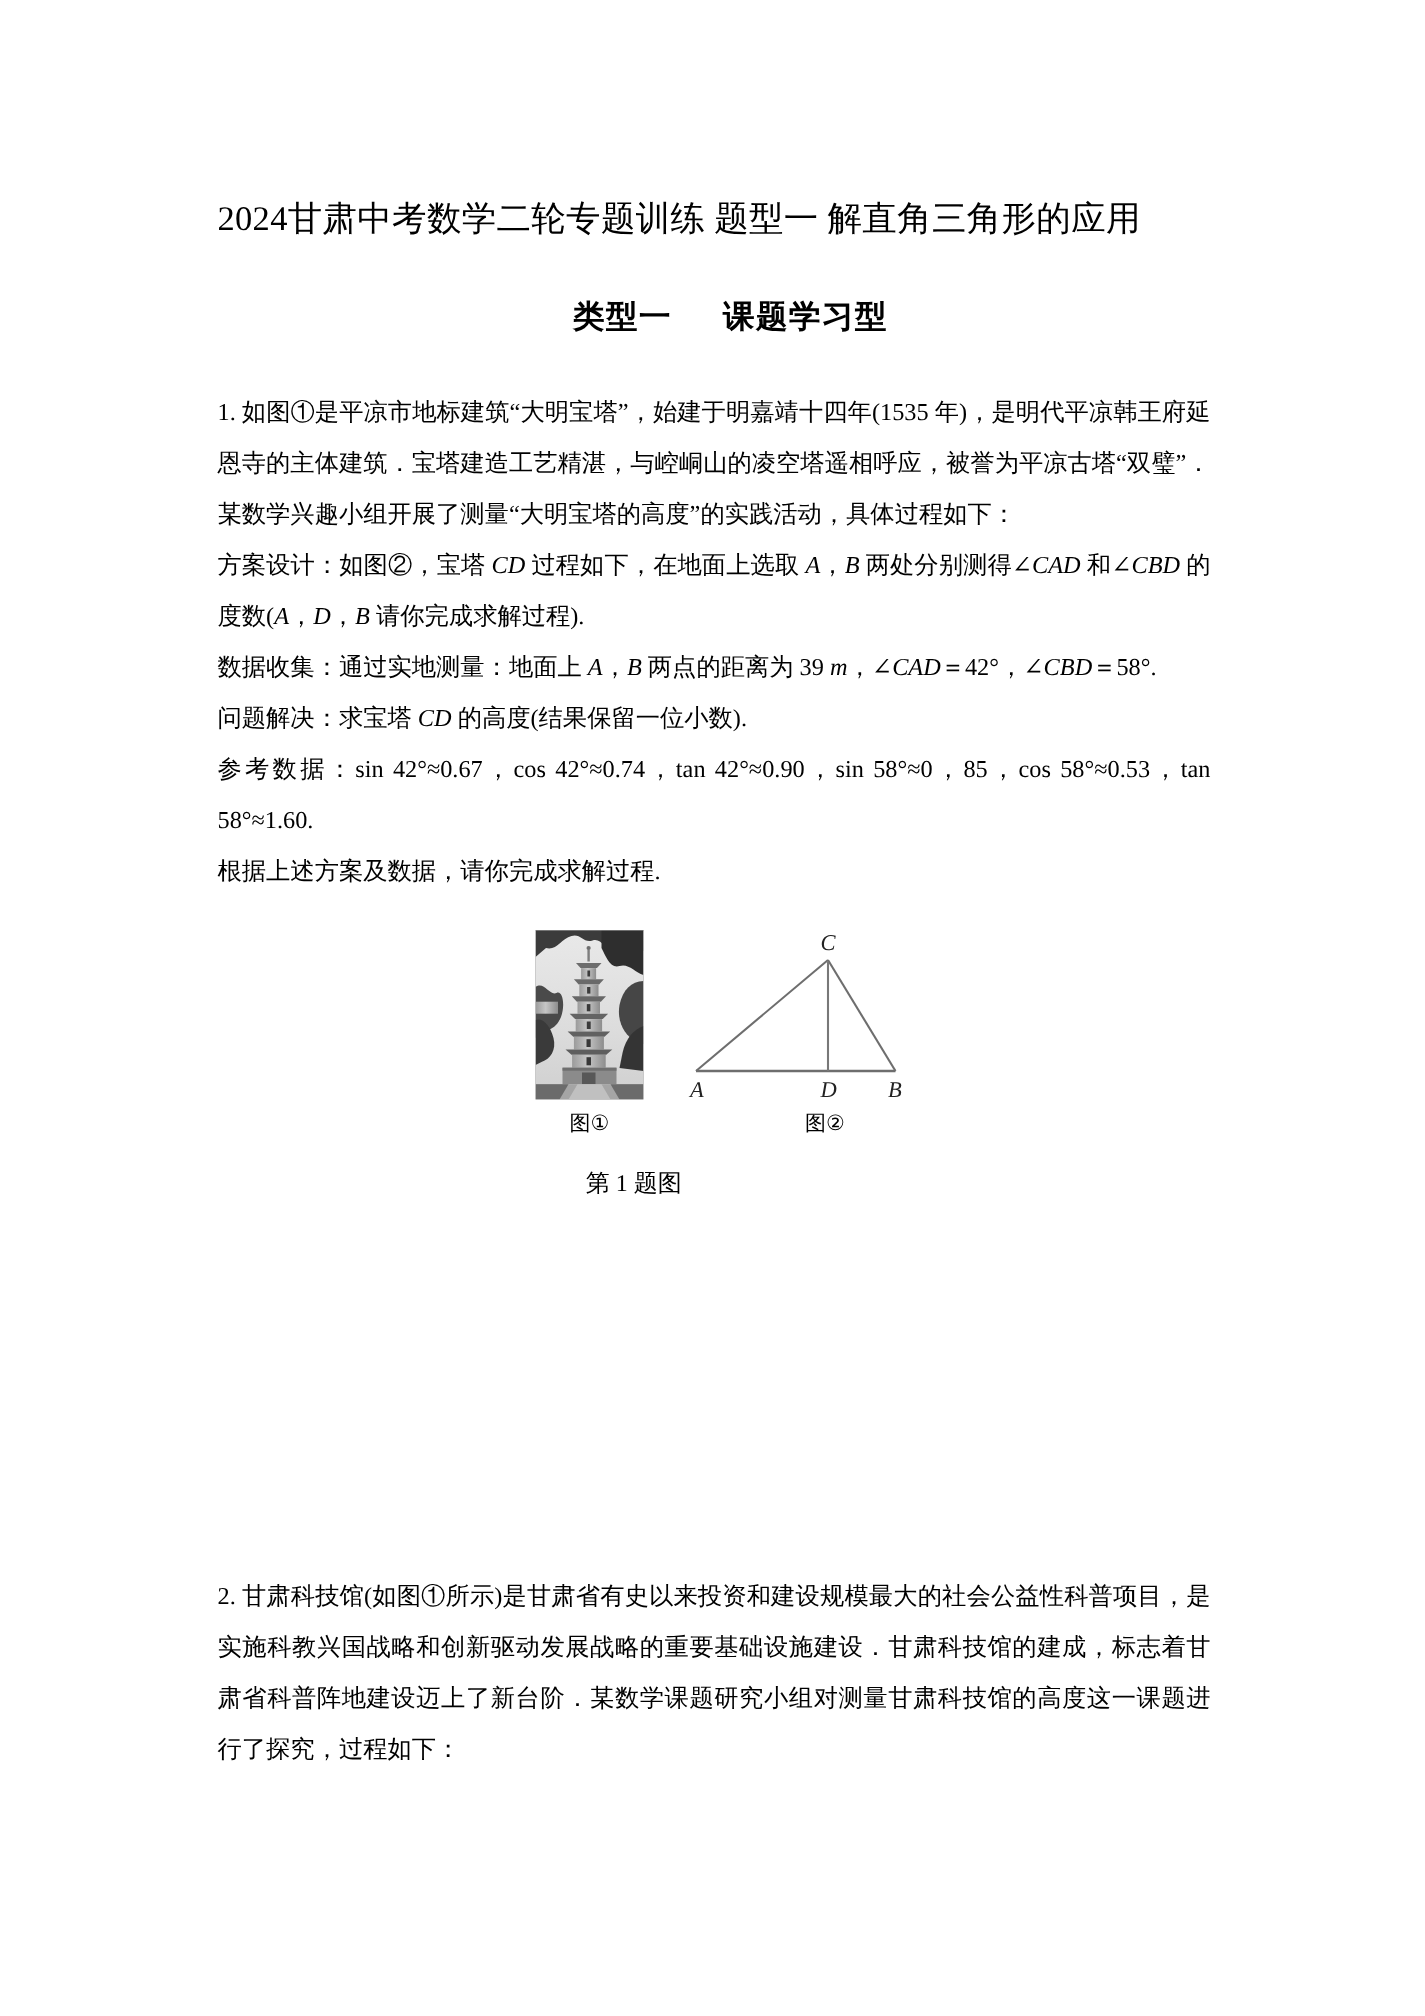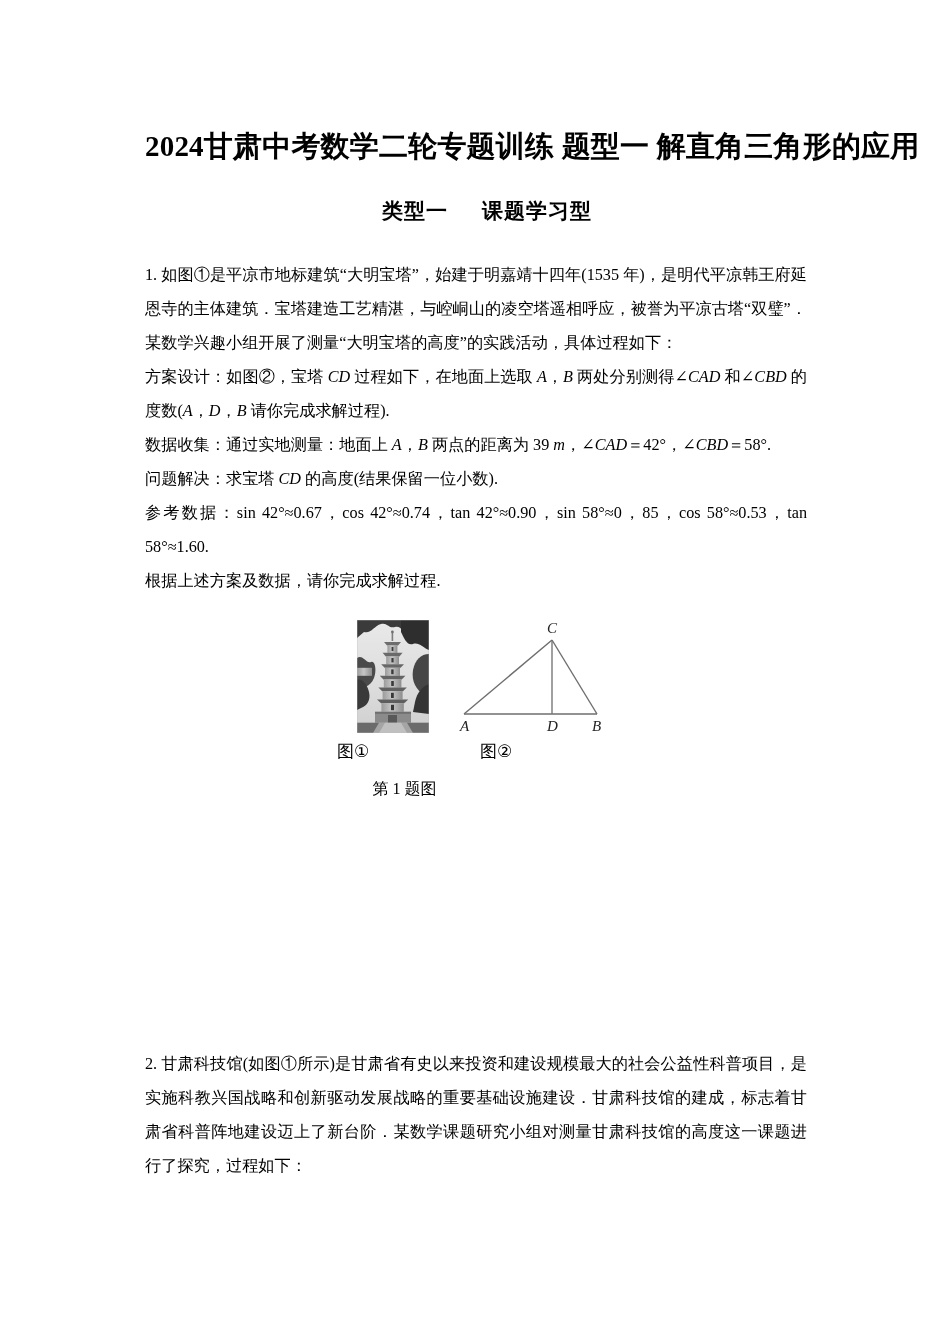"2024甘肃中考数学二轮专题训练 题型一 解直角三角形的应用" .doc-title { font-size: 29px -> 23px; font-weight: bold -> normal }
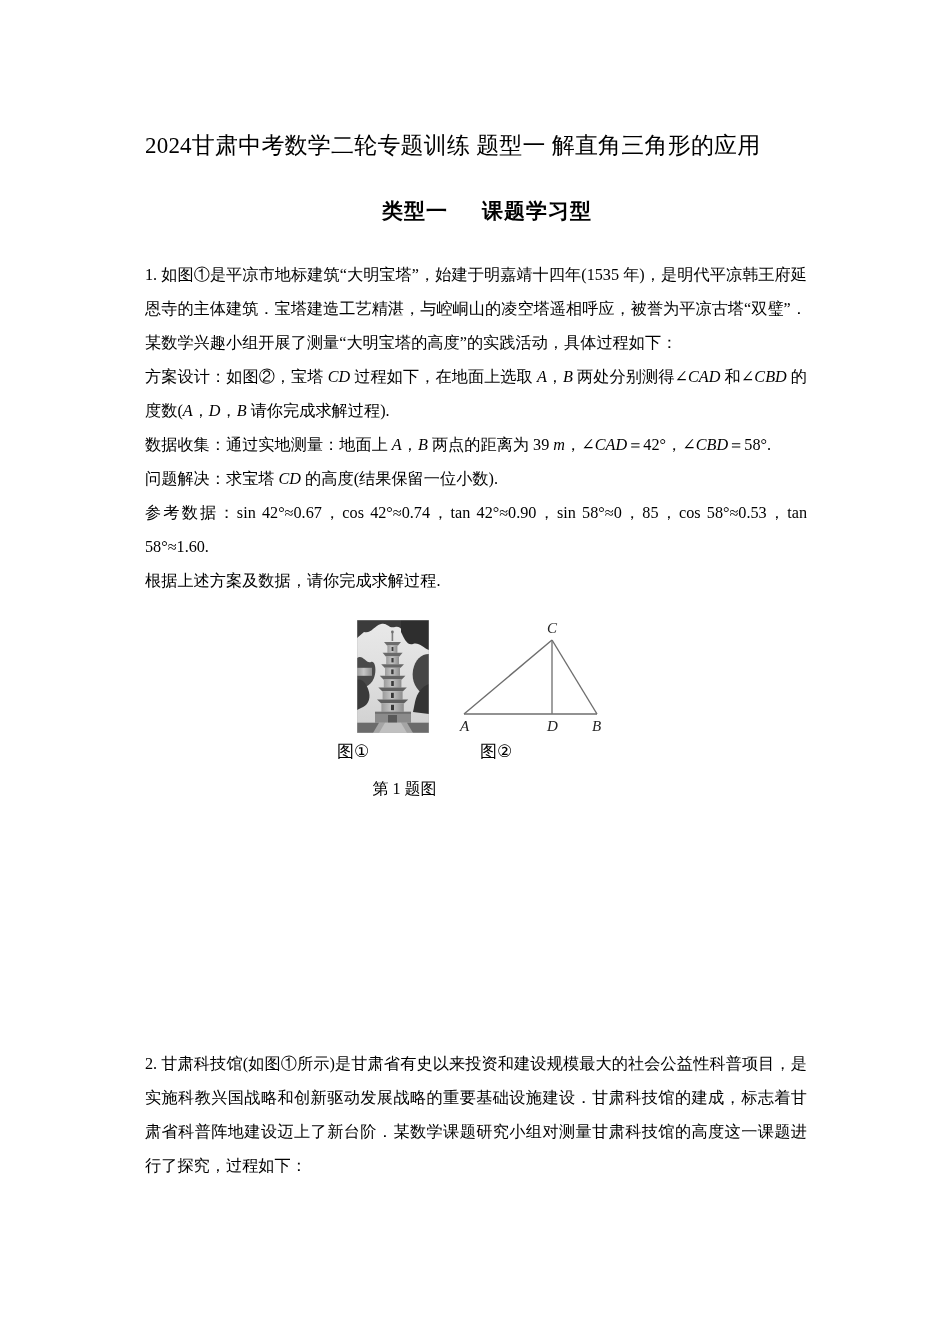"图①" .fig-caption { font-size: 17px -> 14px; text-align: left -> center }
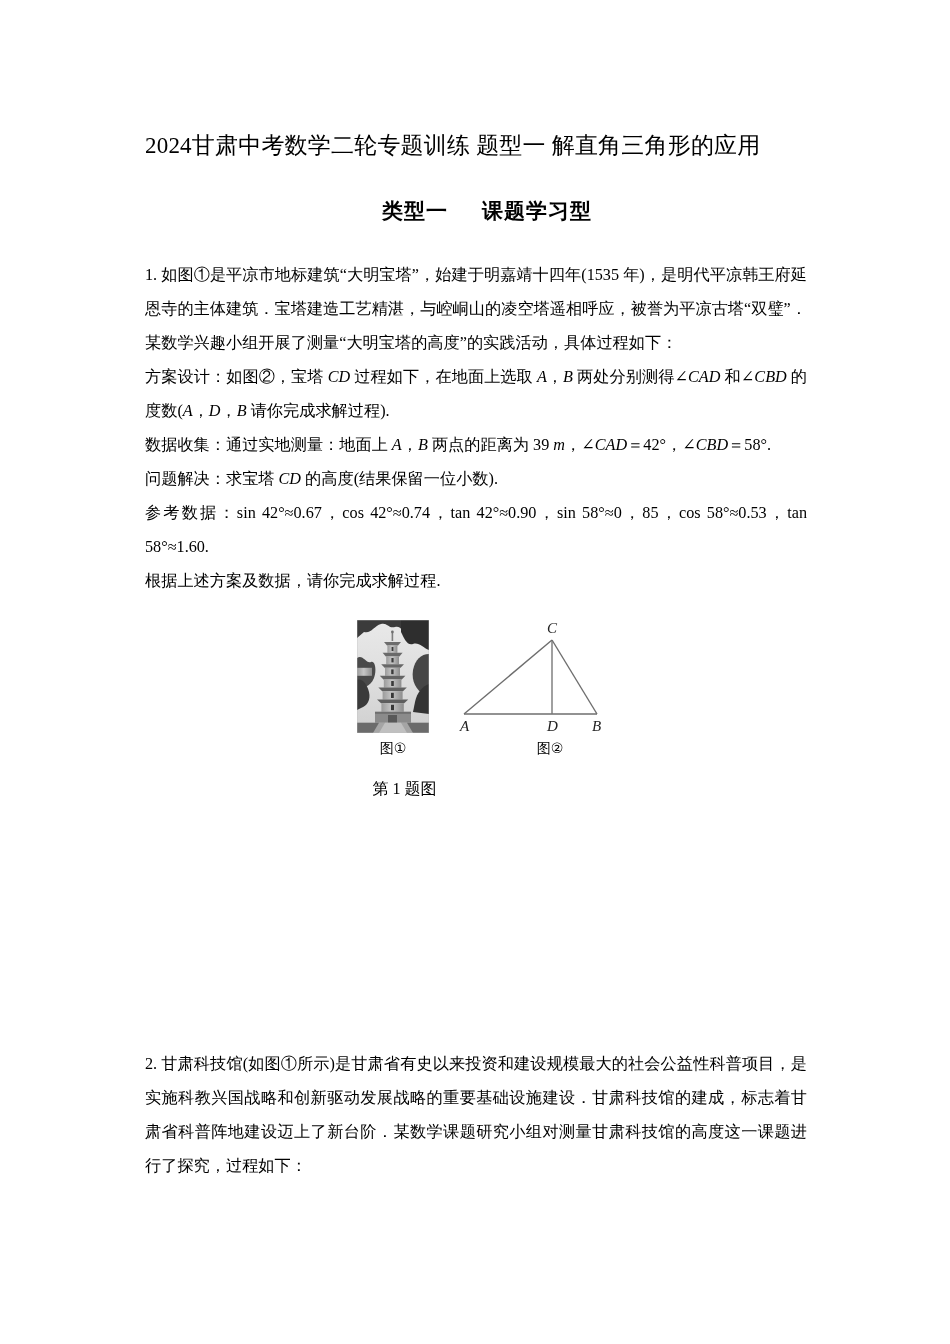"第 1 题图" #cap-problem { left: 0 -> 18px }
